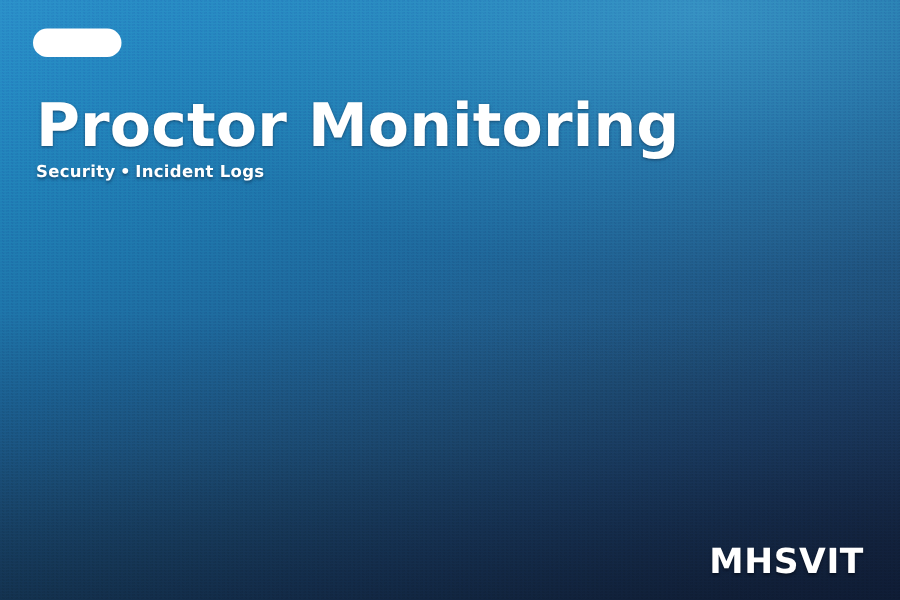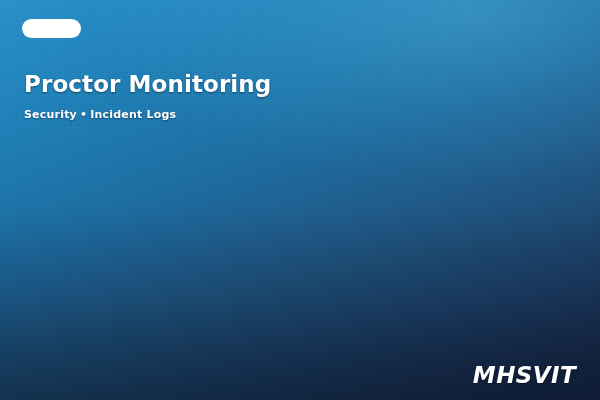"Proctor Monitoring" #title { font-size: 23px -> 40px }
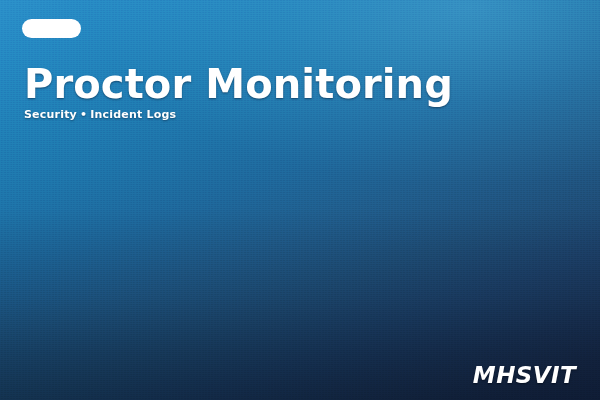"MHSVIT" #watermark { font-style: italic -> none }
